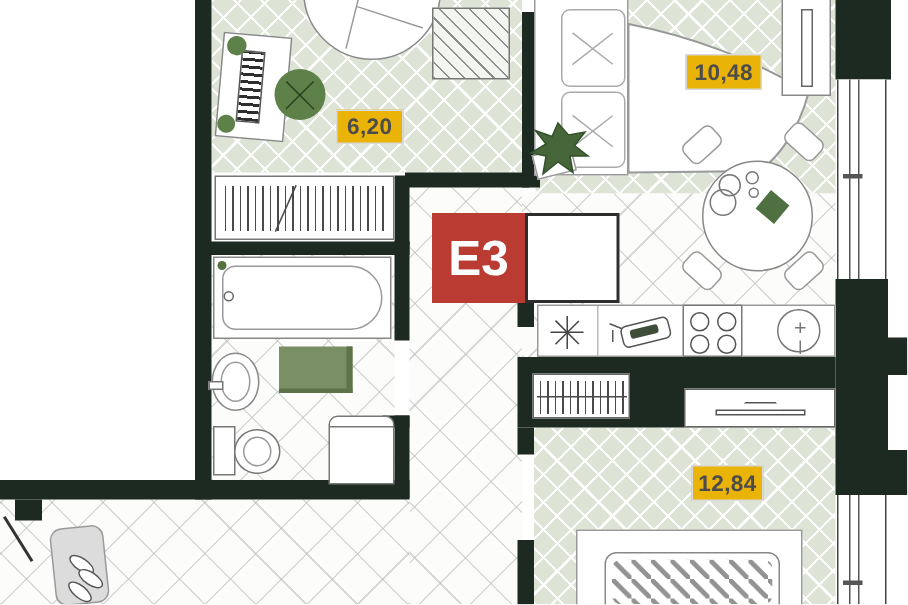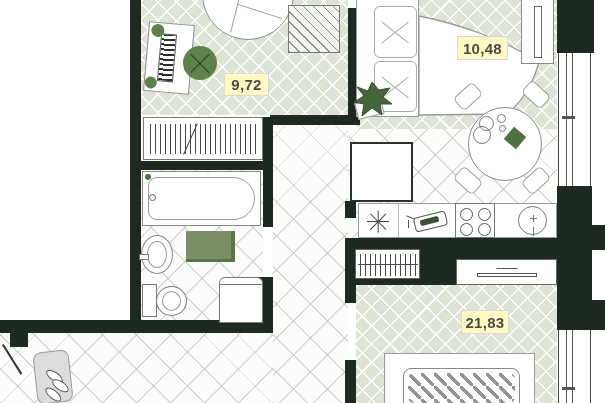"10,48" .lbl { background: #fef9c3 -> #eab308 }
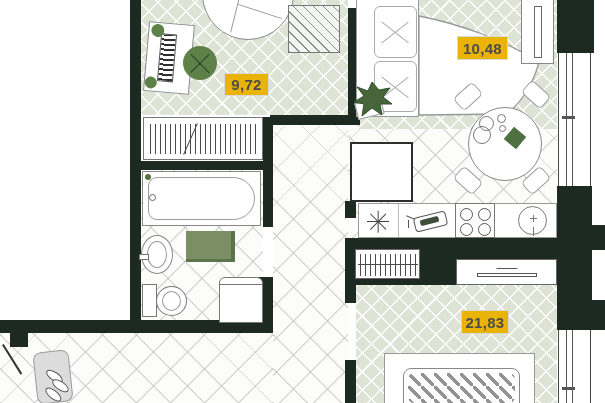"9,72" div.lbl { text: 9,72 -> 6,20 }
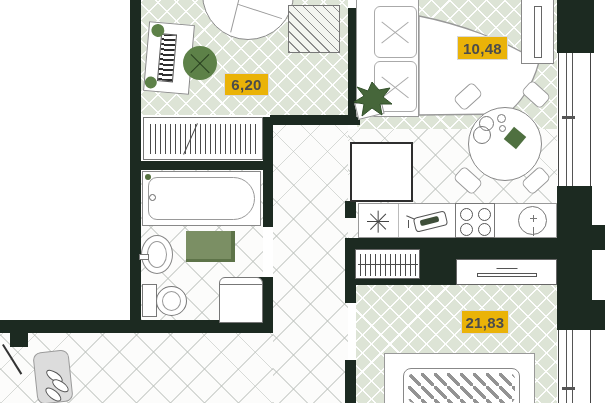"E3" div.badge { html: none -> <div>E3</div> }
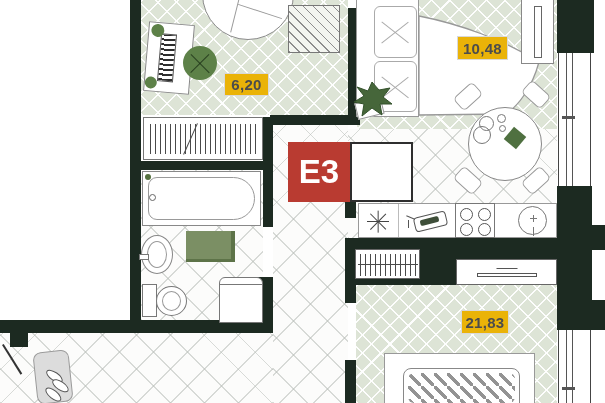"21,83" div.lbl { text: 21,83 -> 12,84 }
